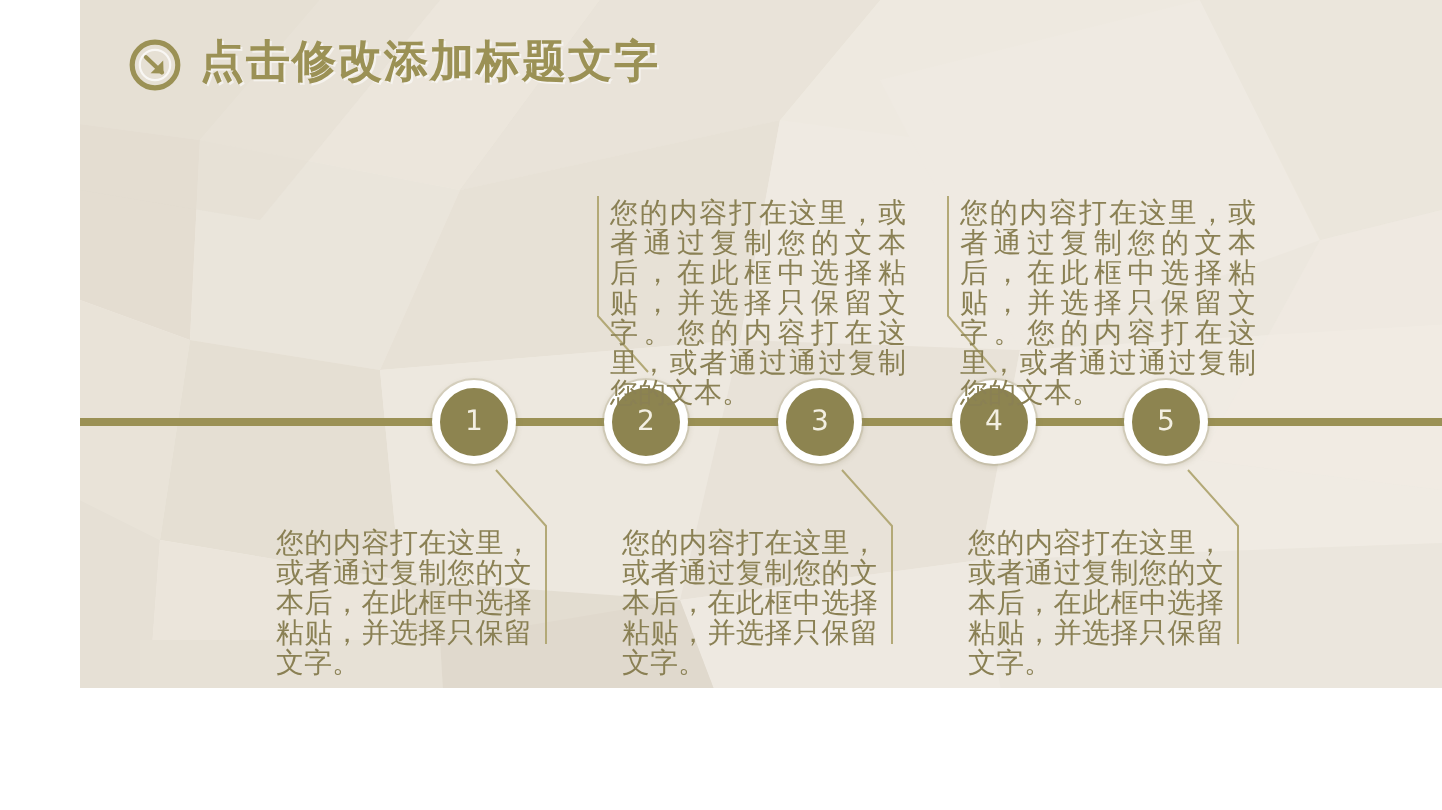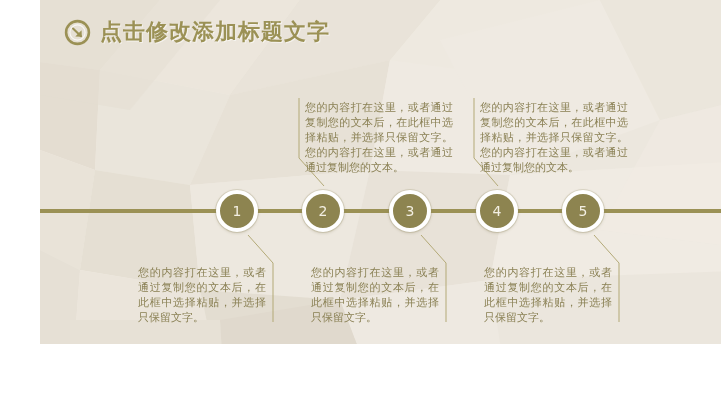"您的内容打在这里，或者通过复制您的文本后，在此框中选择粘贴，并选择只保留文字。您" .blurb { font-size: 11px -> 14px }
